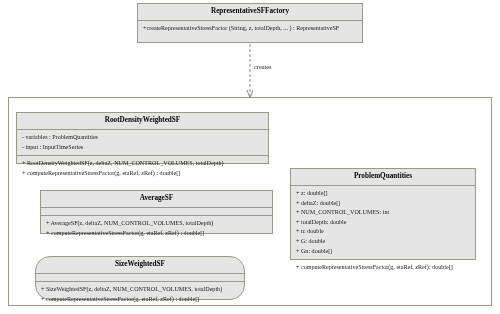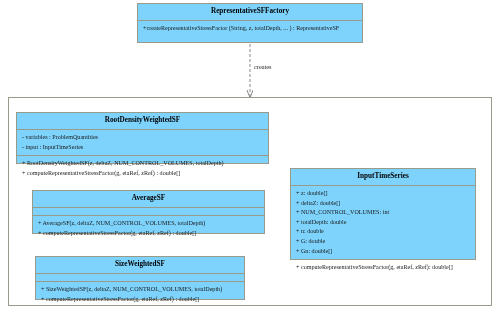"RepresentativeSFFactory" .umlbox { background: #7dd3fc -> #e5e5e5 }
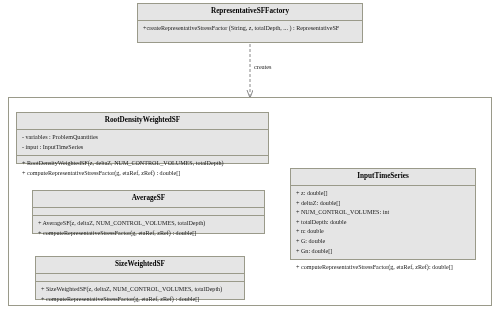"InputTimeSeries" div.cls-title { text: InputTimeSeries -> ProblemQuantities }
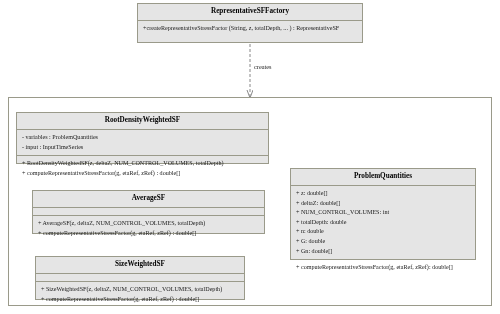"AverageSF" div.umlbox { left: 32px -> 40px }
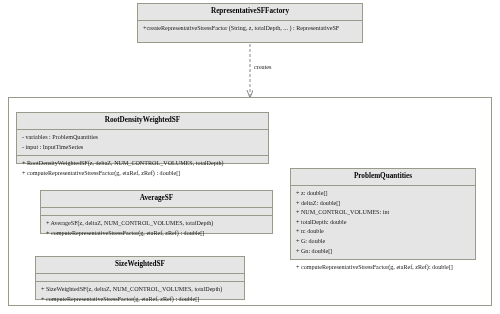"SizeWeightedSF" div.umlbox { border-radius: none -> 15px }
